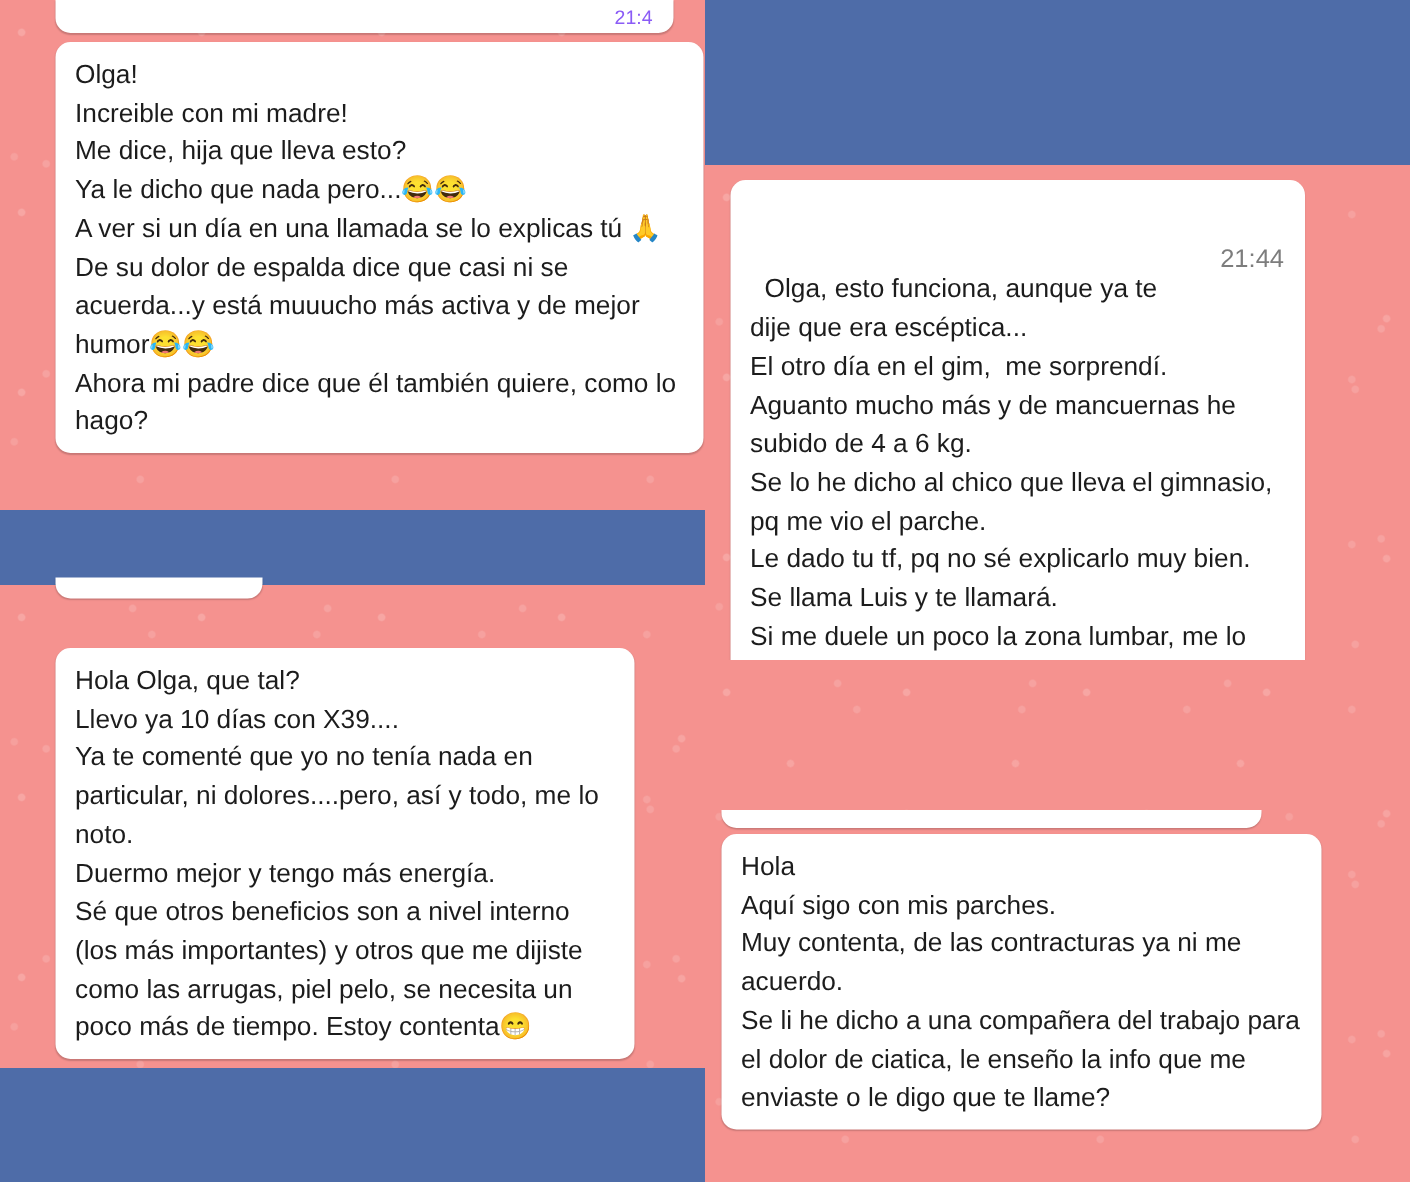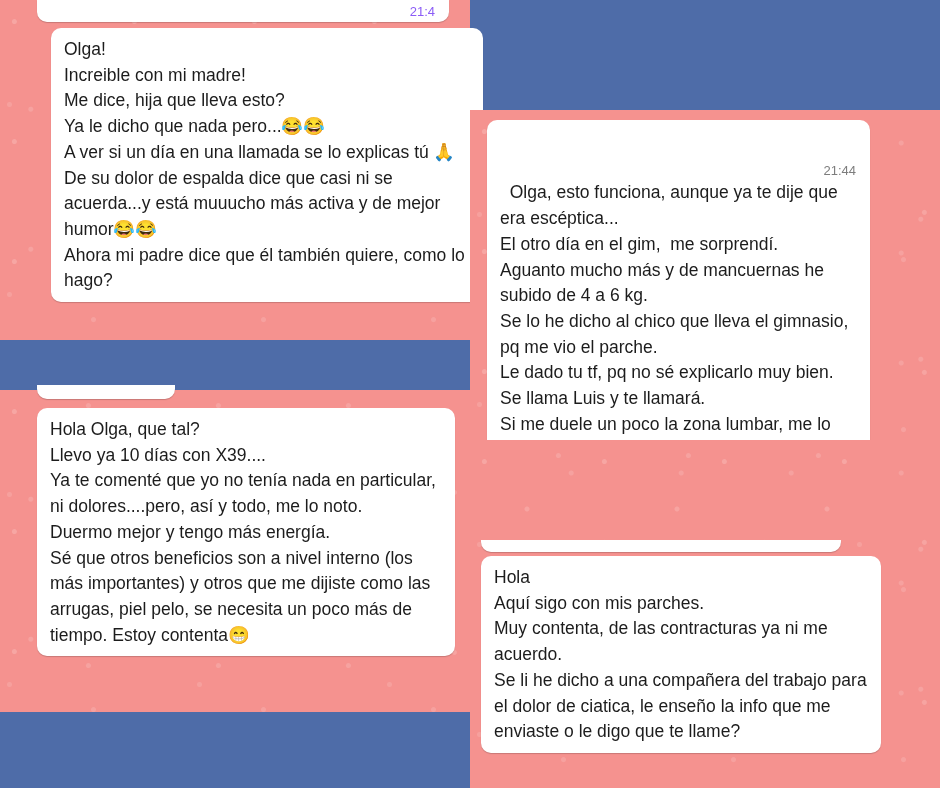"Olga!" #bubble-1 { margin-left: 14px -> none }
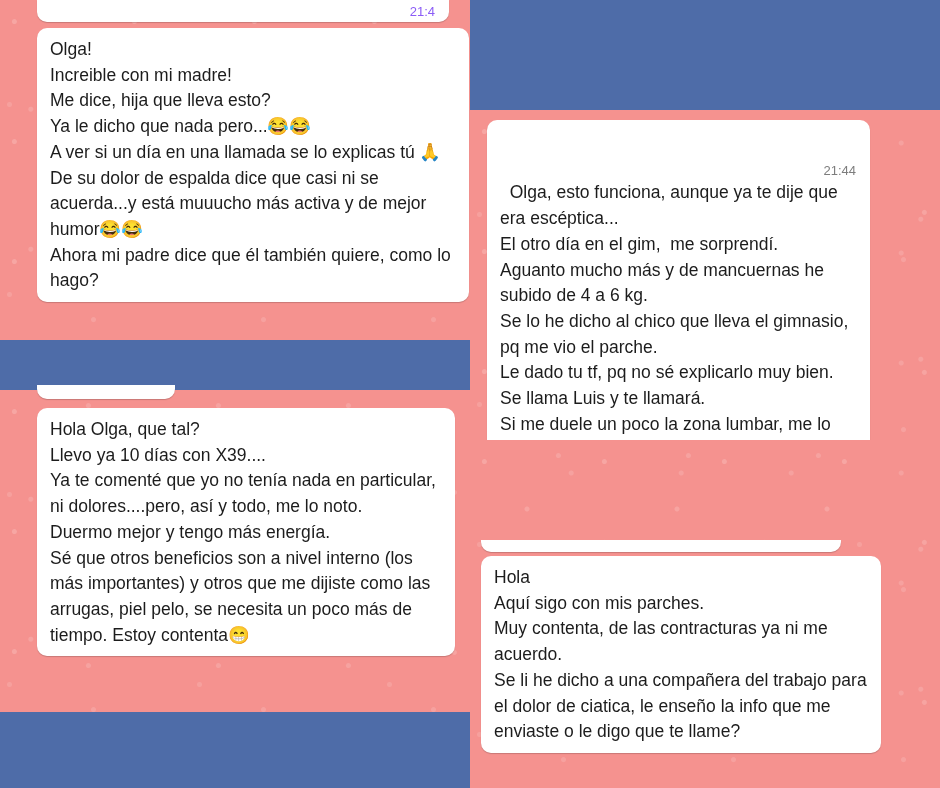"21:44" .bubble .meta { font-size: 13px -> 17px }
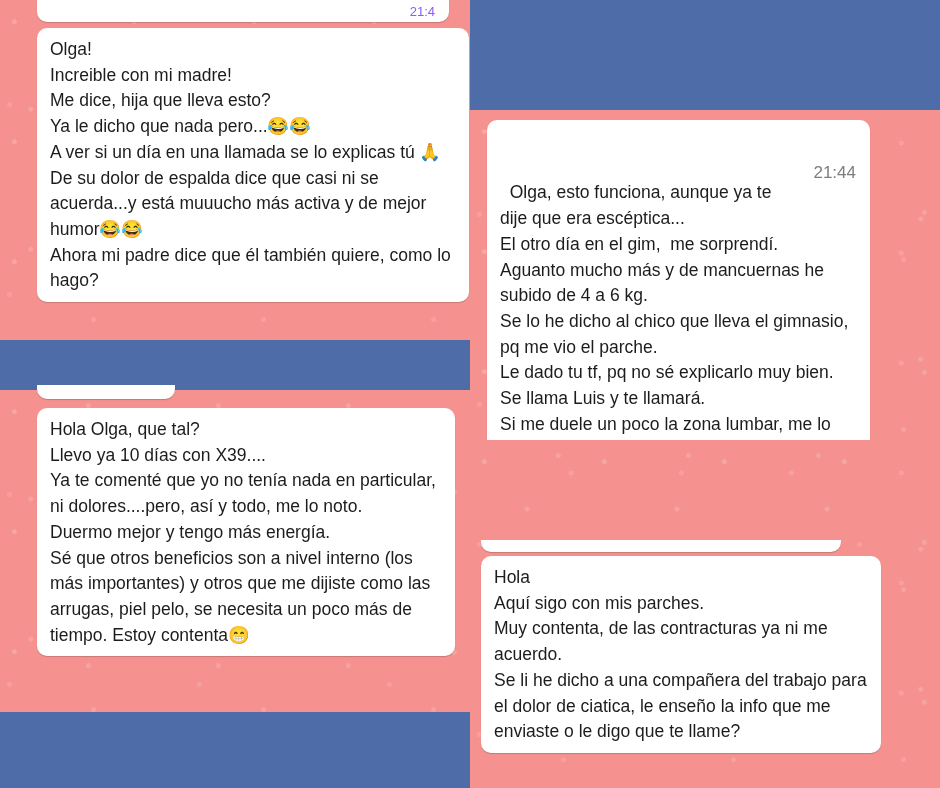"Hola Olga, que tal?" #bubble-3 { top: 408px -> 432px; width: 418px -> 386px }
